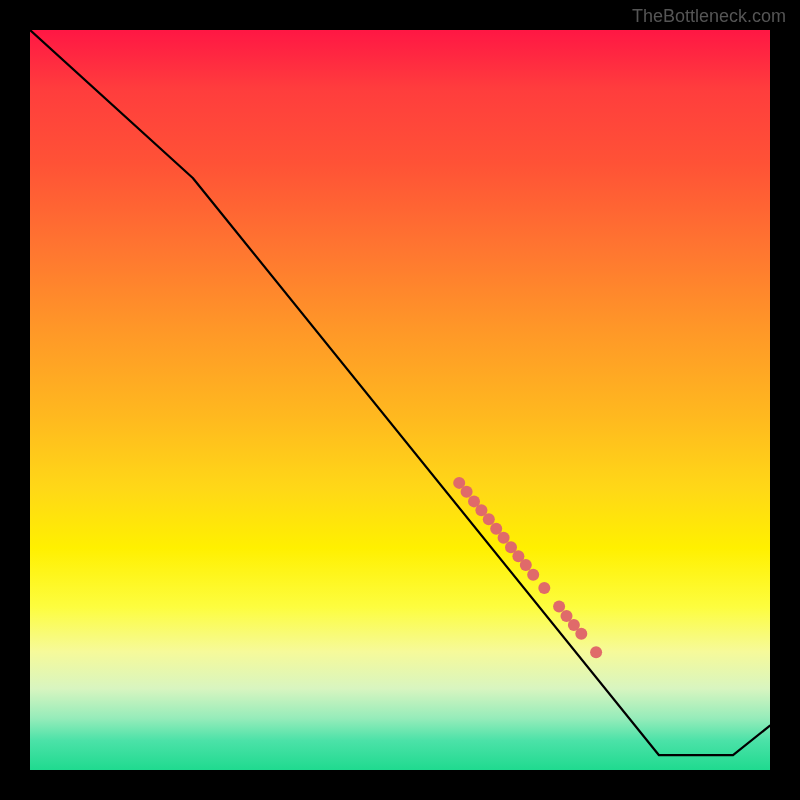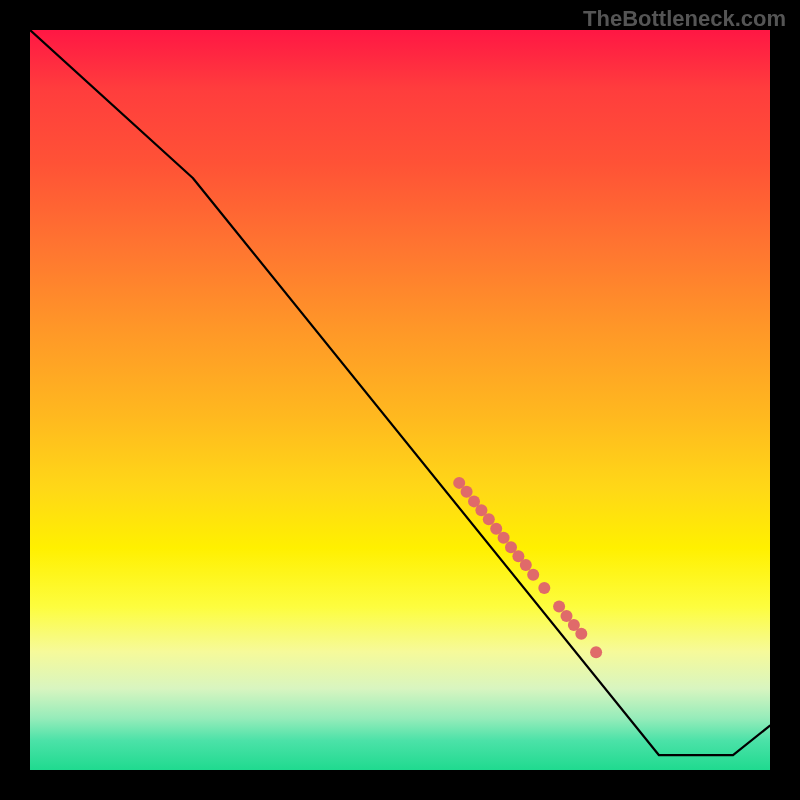"TheBottleneck.com" .watermark { font-size: 22px -> 18px; font-weight: 700 -> 400 }
